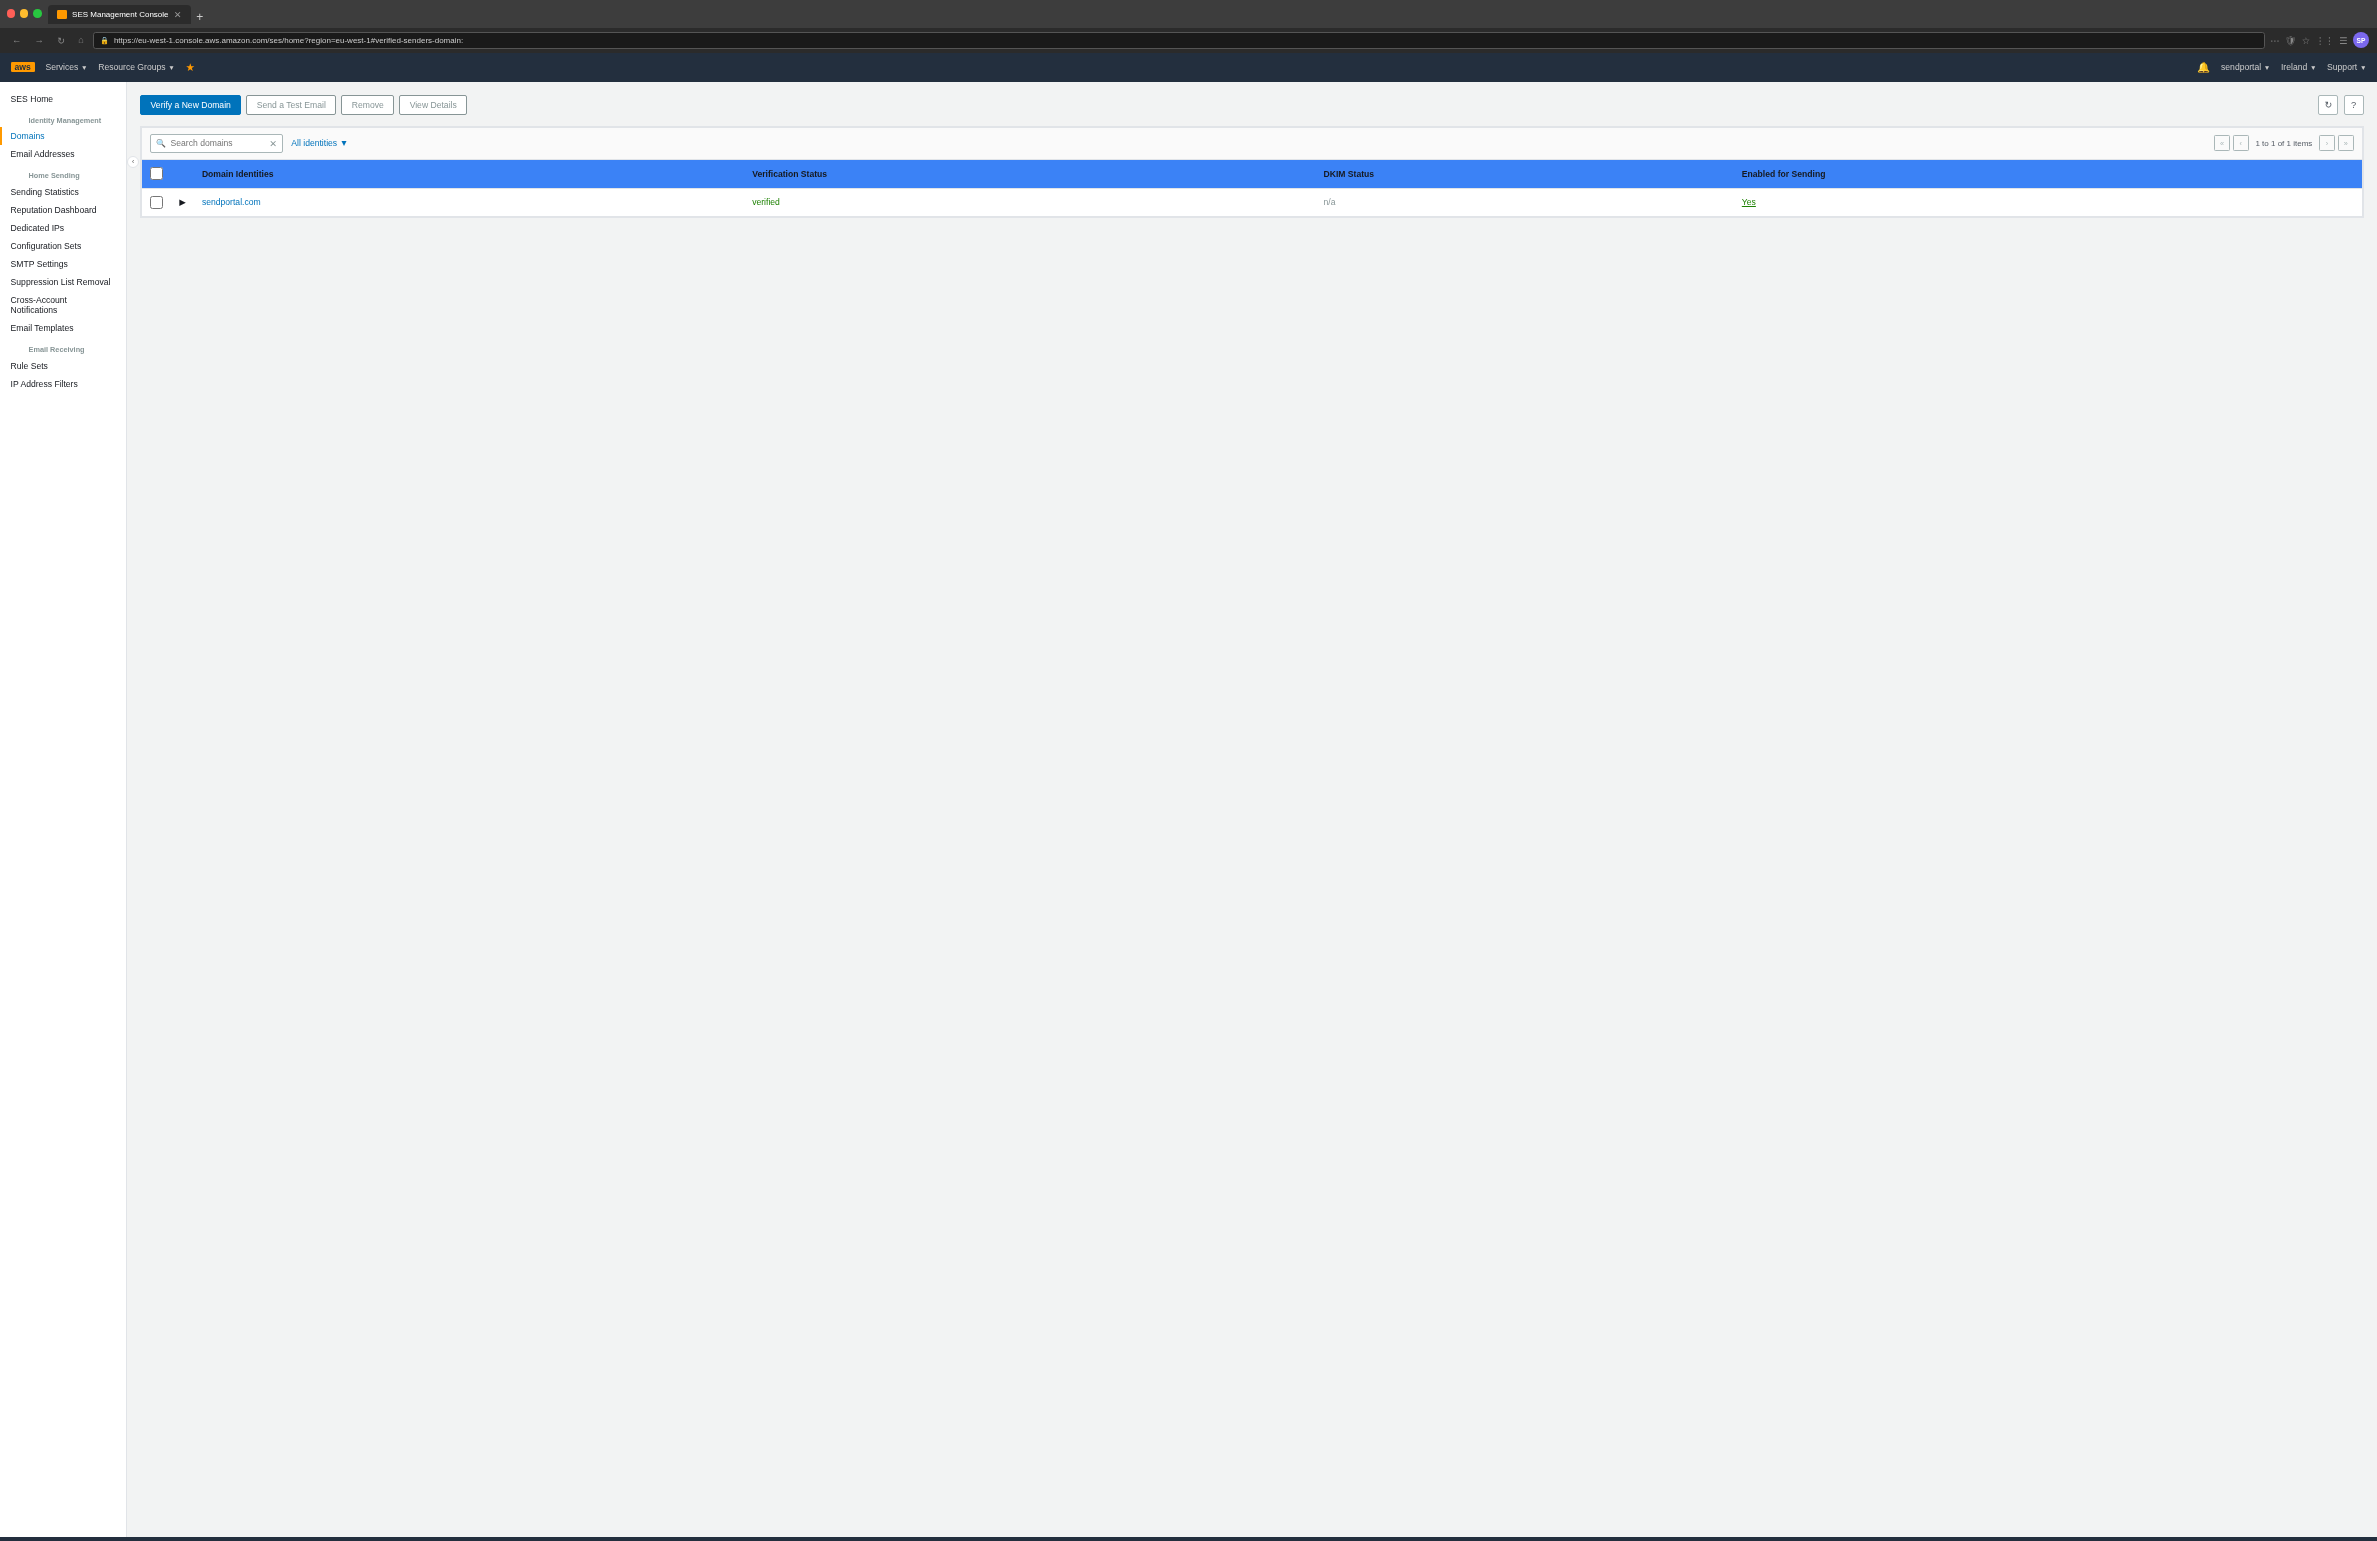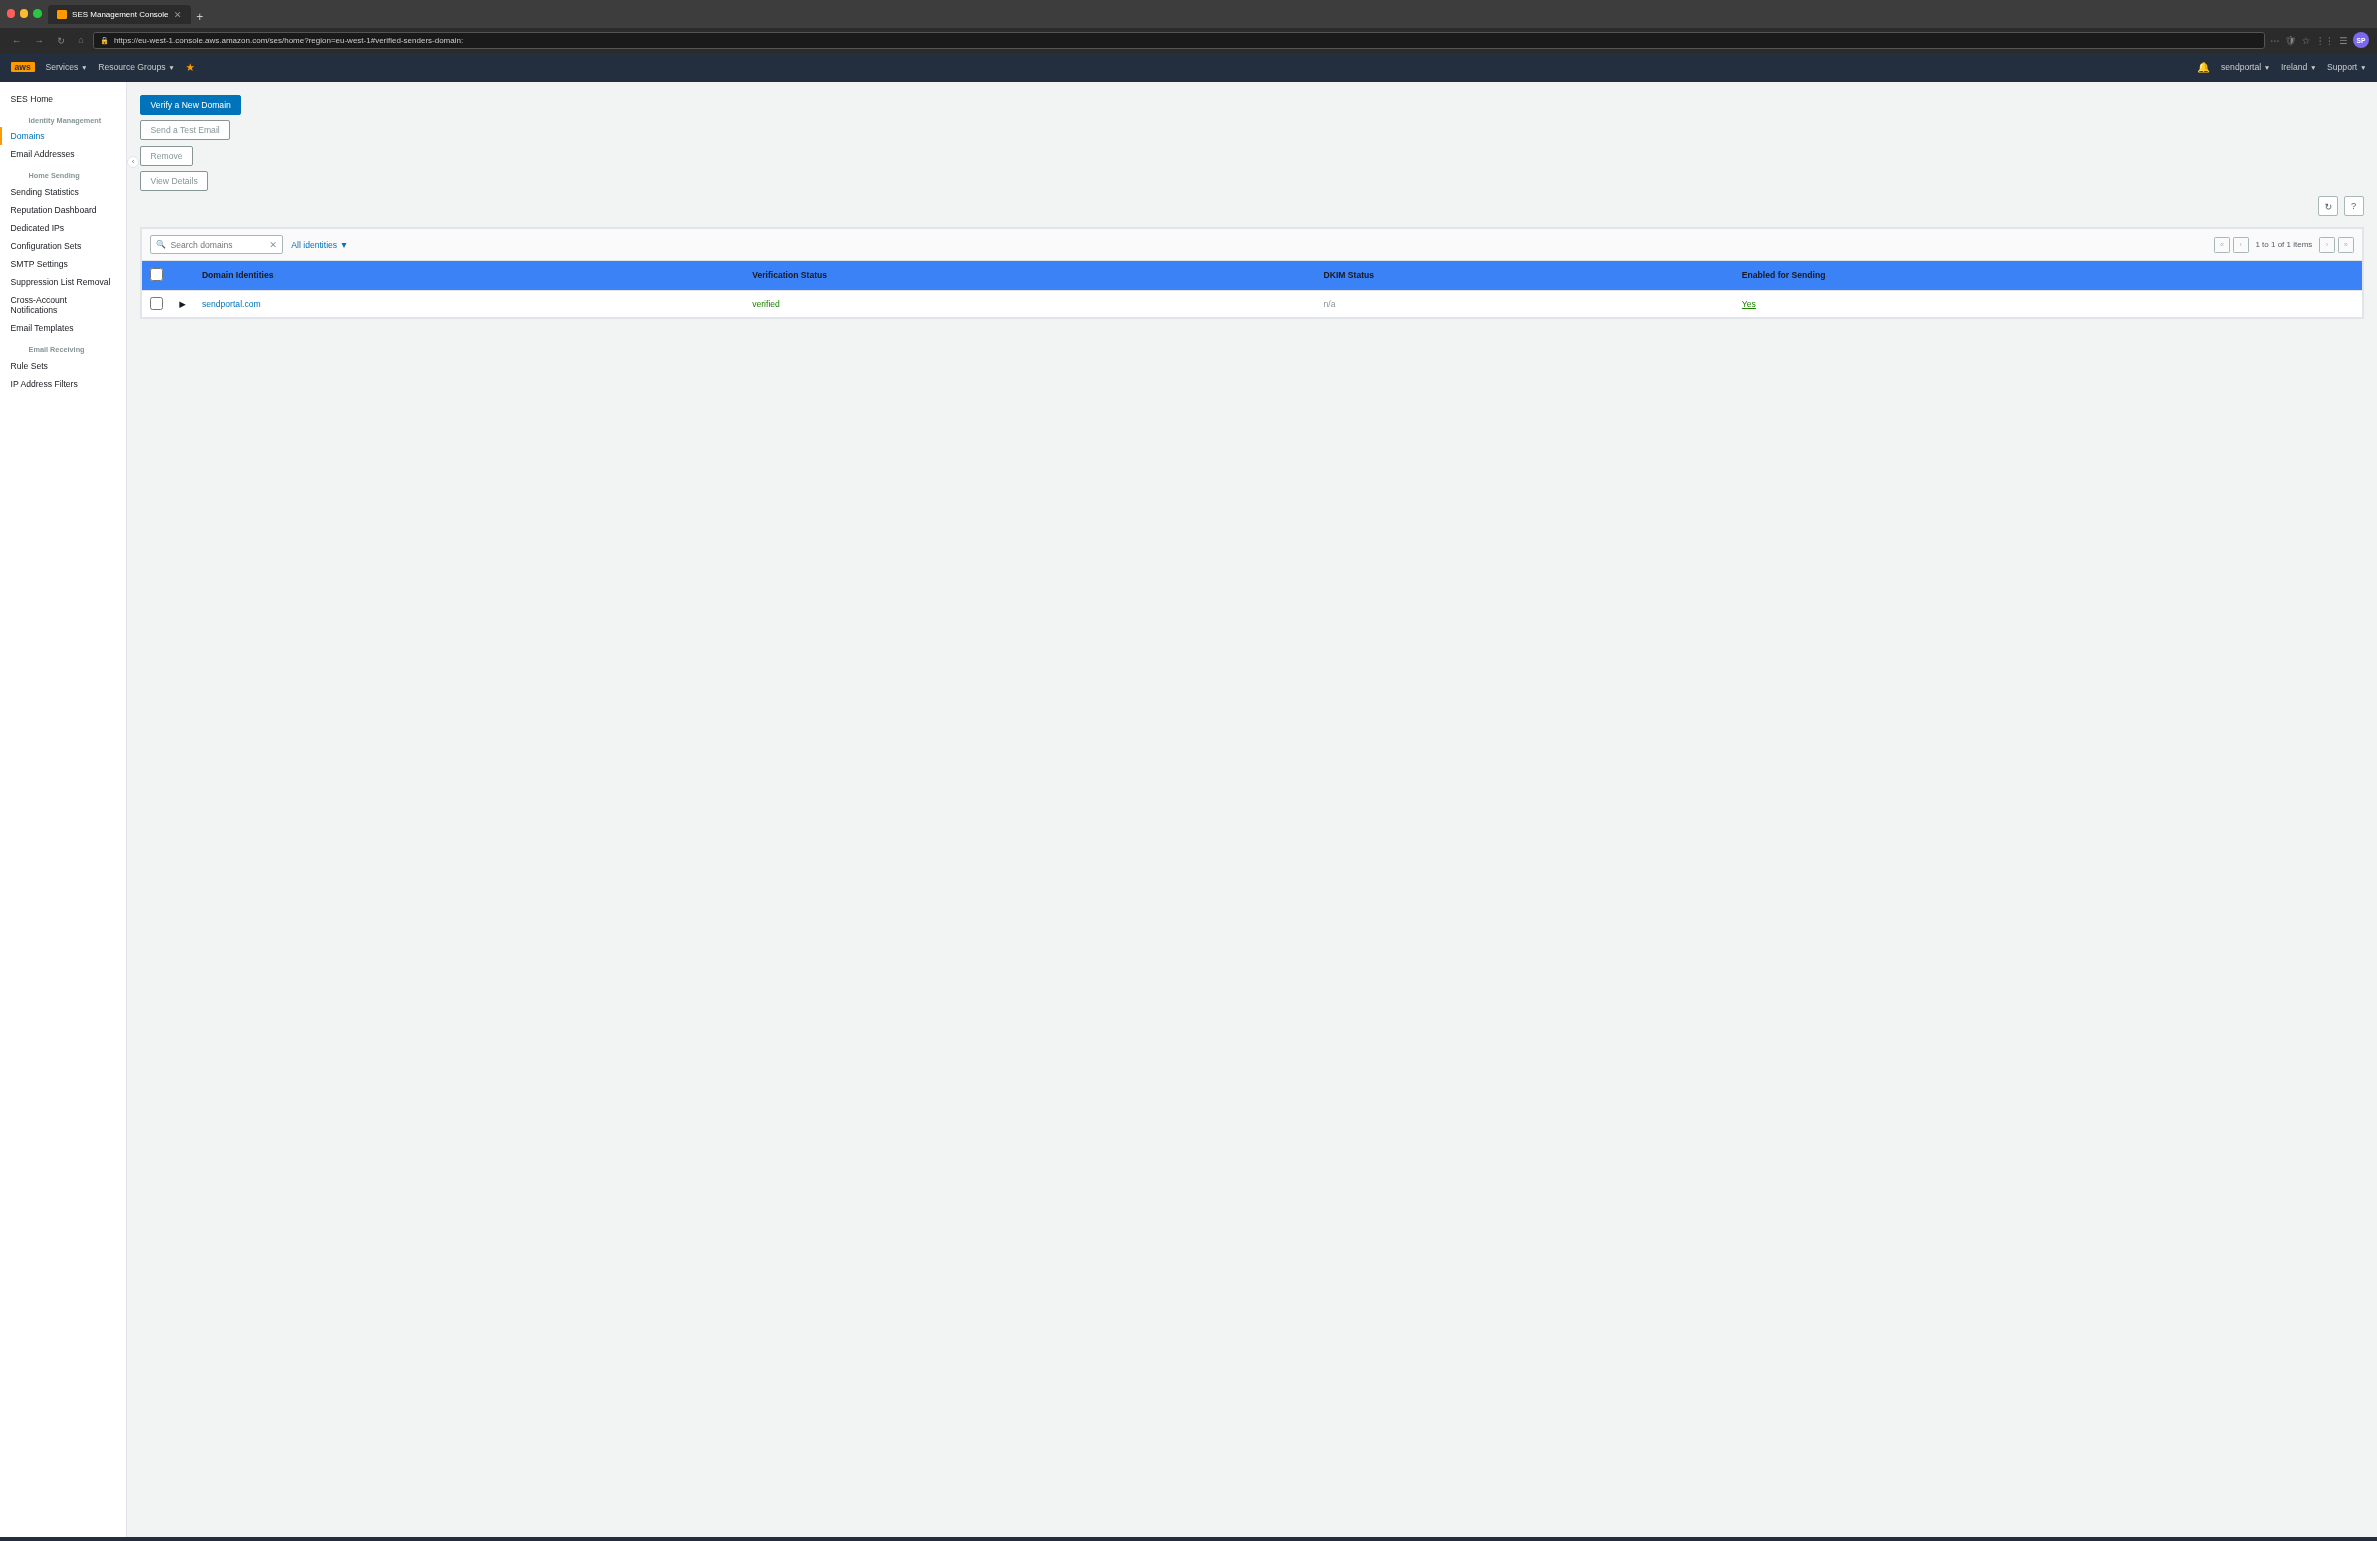"Verify a New Domain" .content-toolbar { align-items: flex-start -> flex-end; flex-direction: column -> none }
